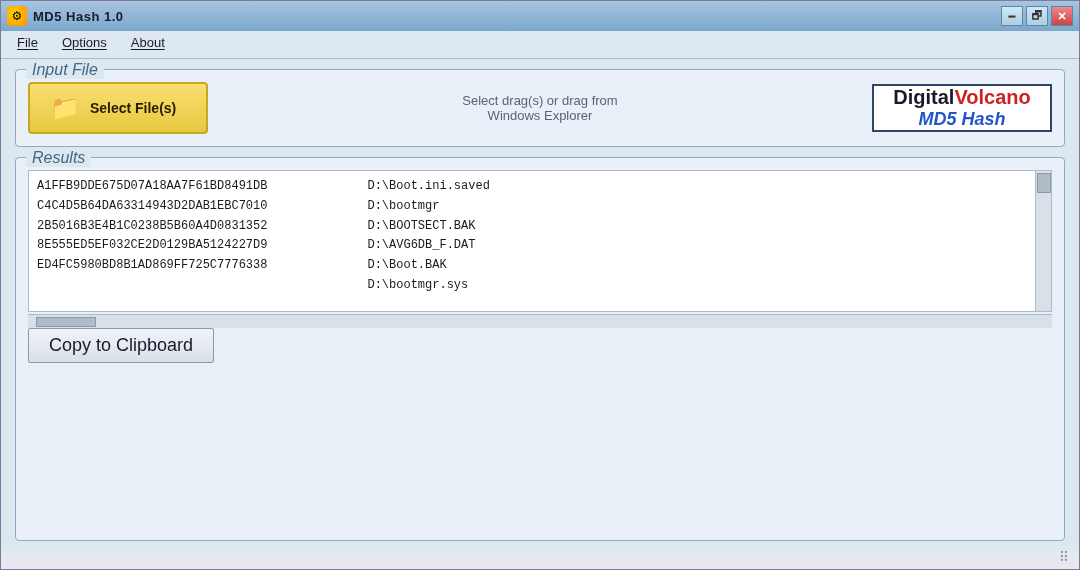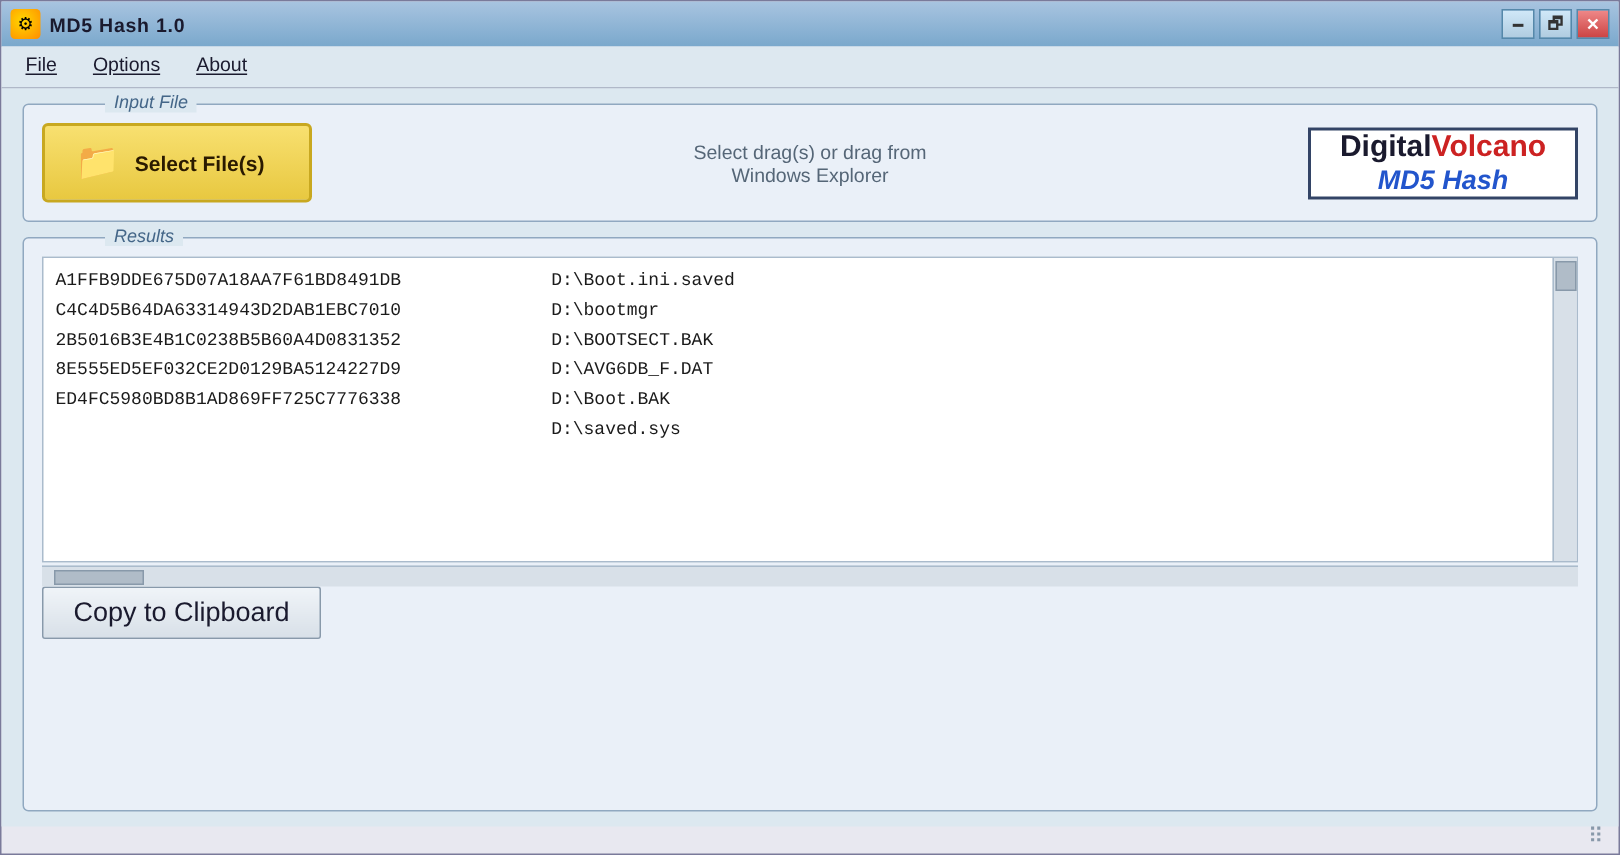"Input File" .group-box-title { font-size: 12px -> 16px; margin-left: 44px -> none }
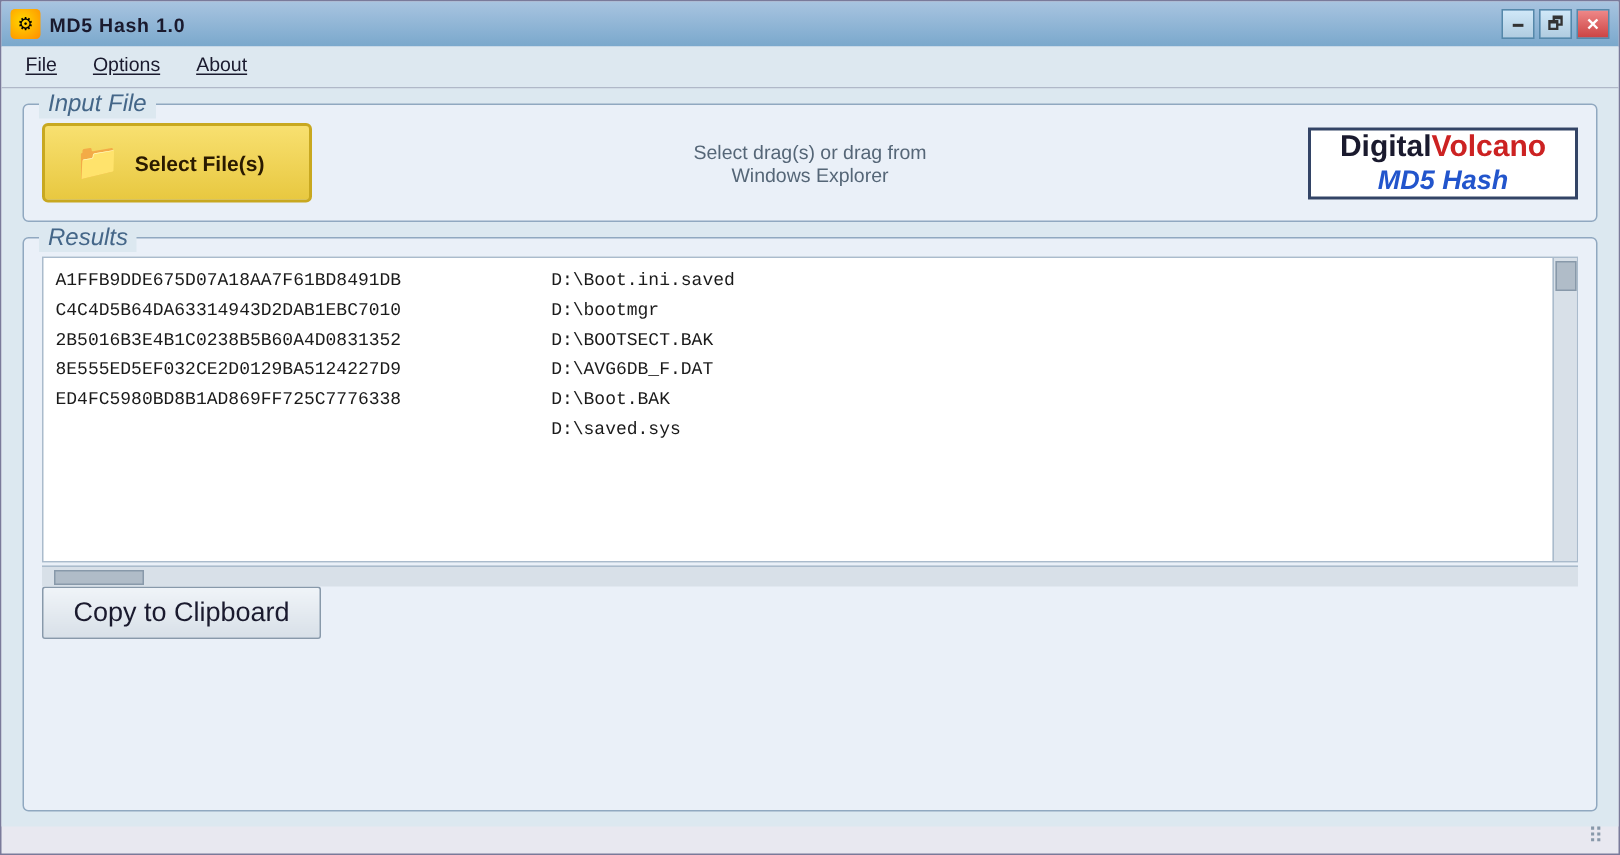"A1FFB9DDE675D07A18AA7F61BD8491DB" div { height: 204px -> 142px }
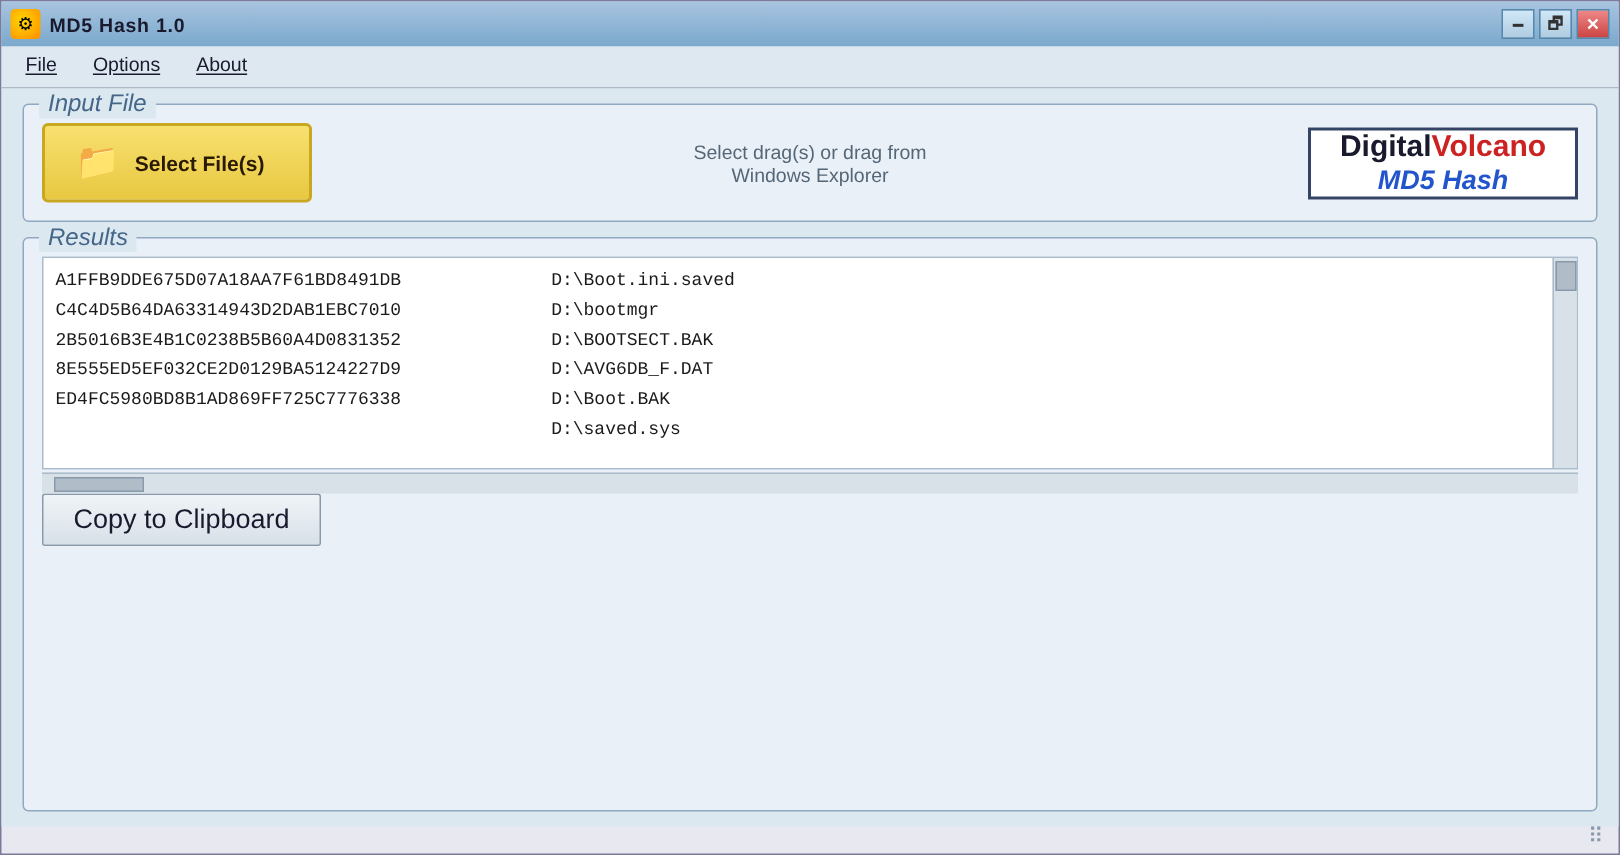"D:\saved.sys" div { text: saved.sys -> bootmgr.sys }
